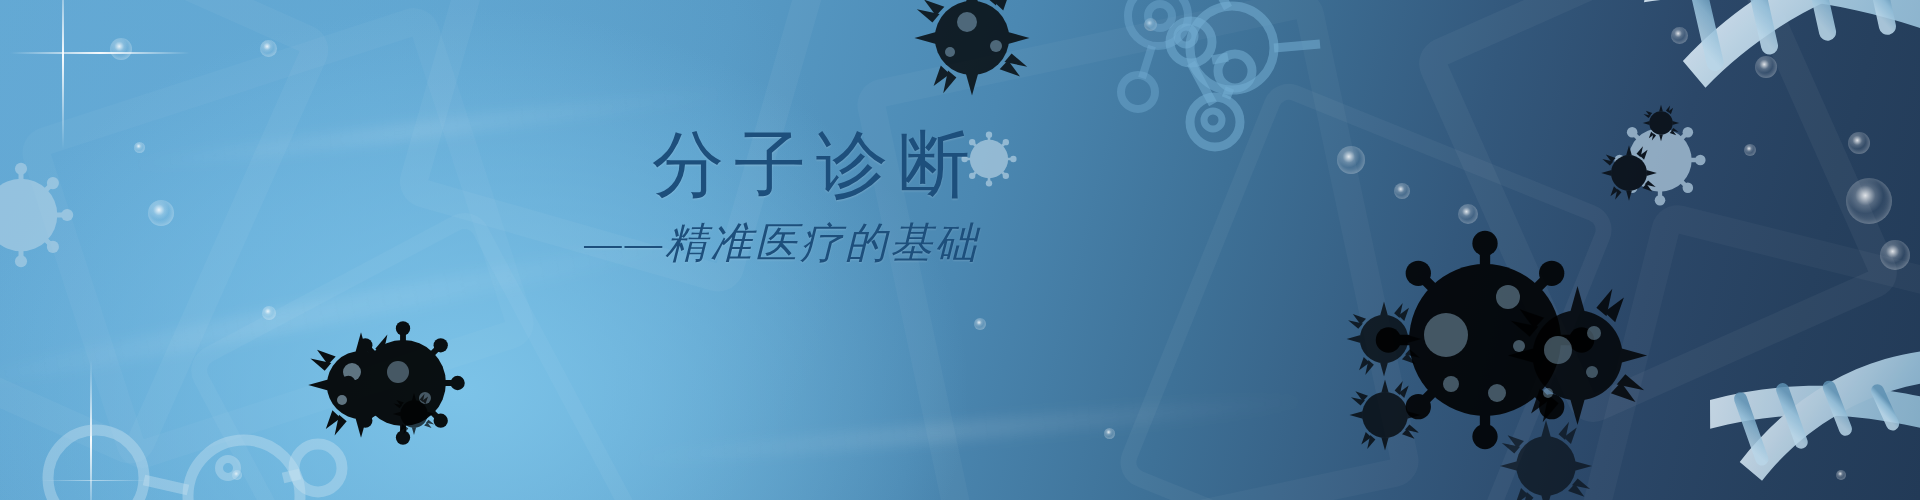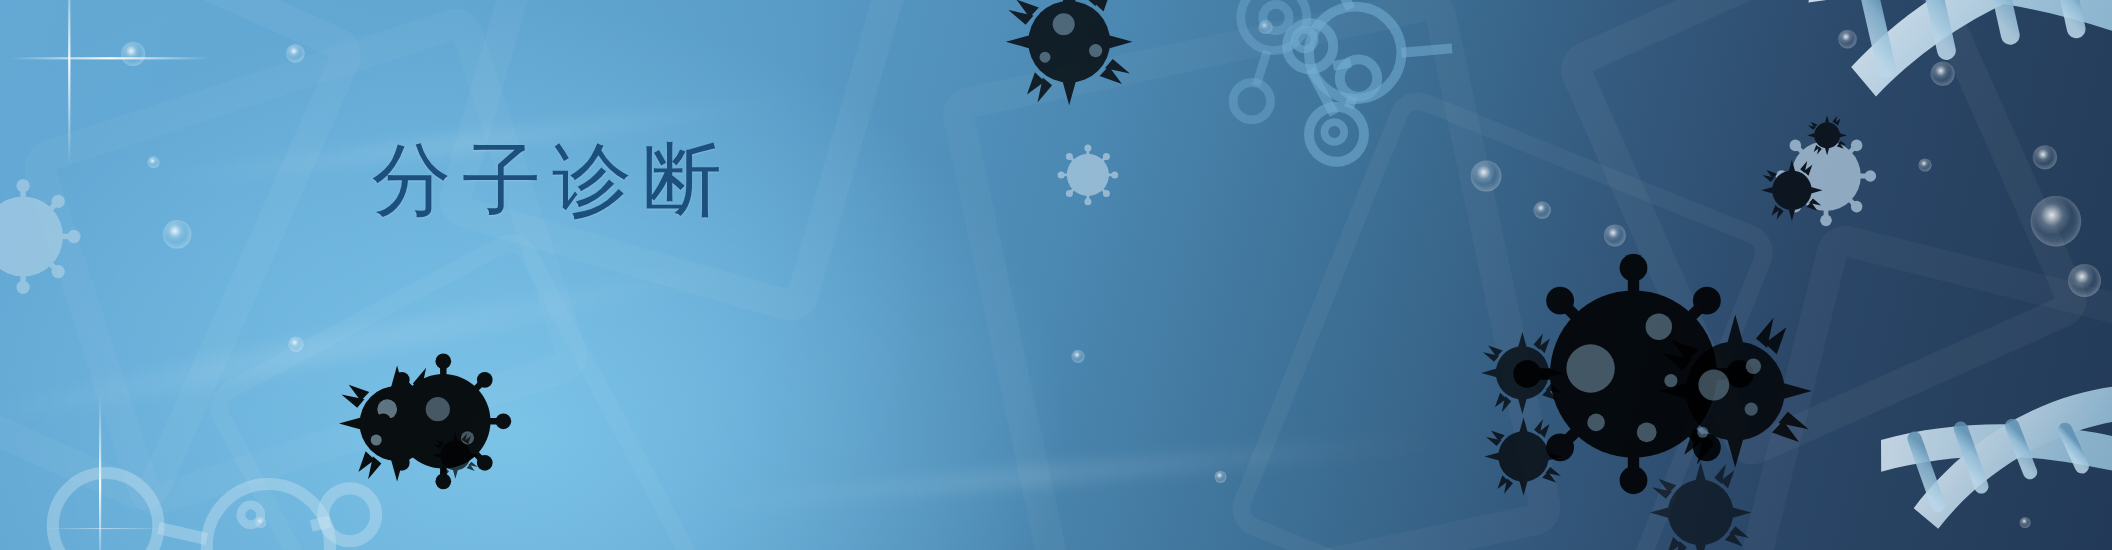"分子诊断" .title-block { left: 12px -> 0; text-align: center -> right }
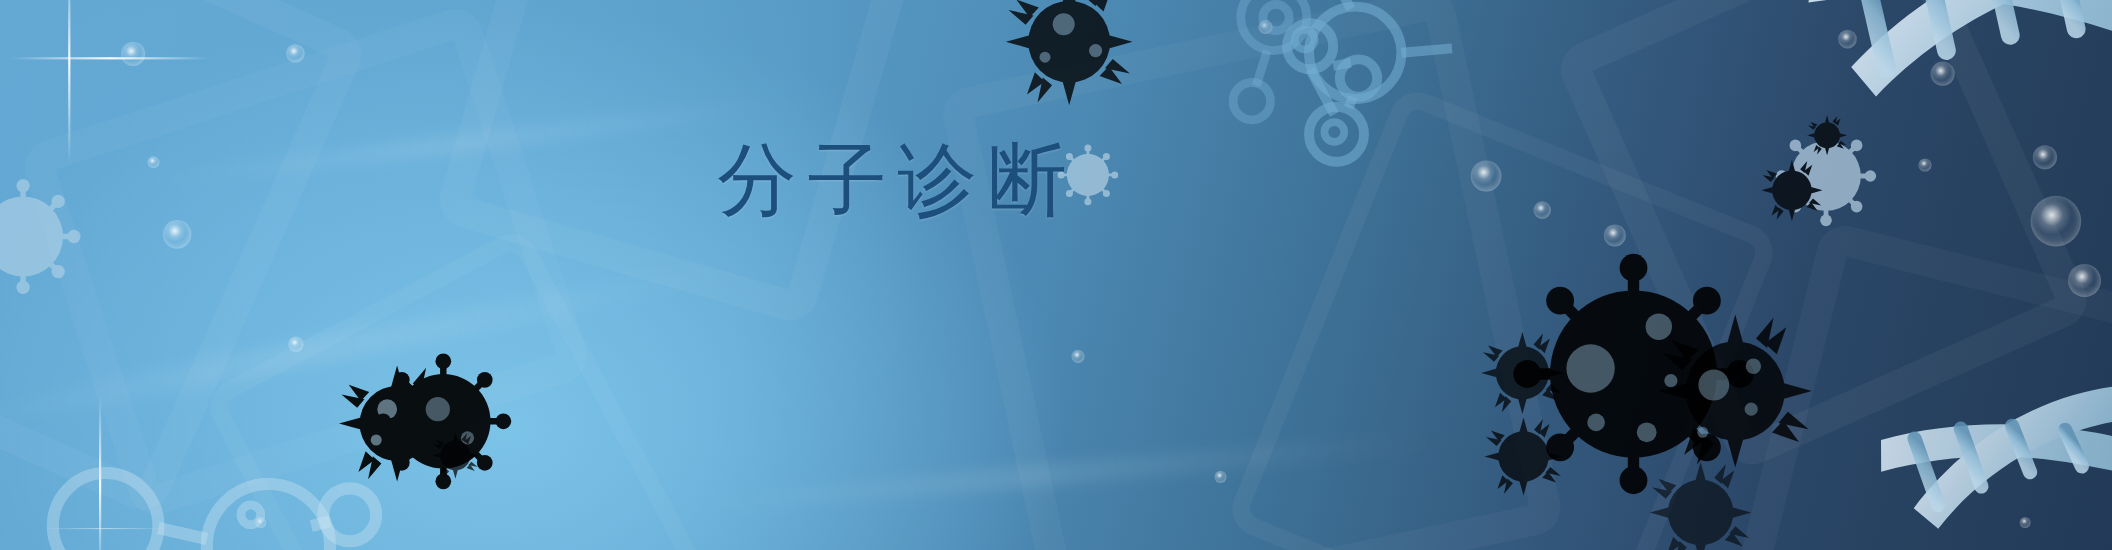"——精准医疗的基础" div.sub-title { html: none -> <div>——精准医疗的基础</div> }
